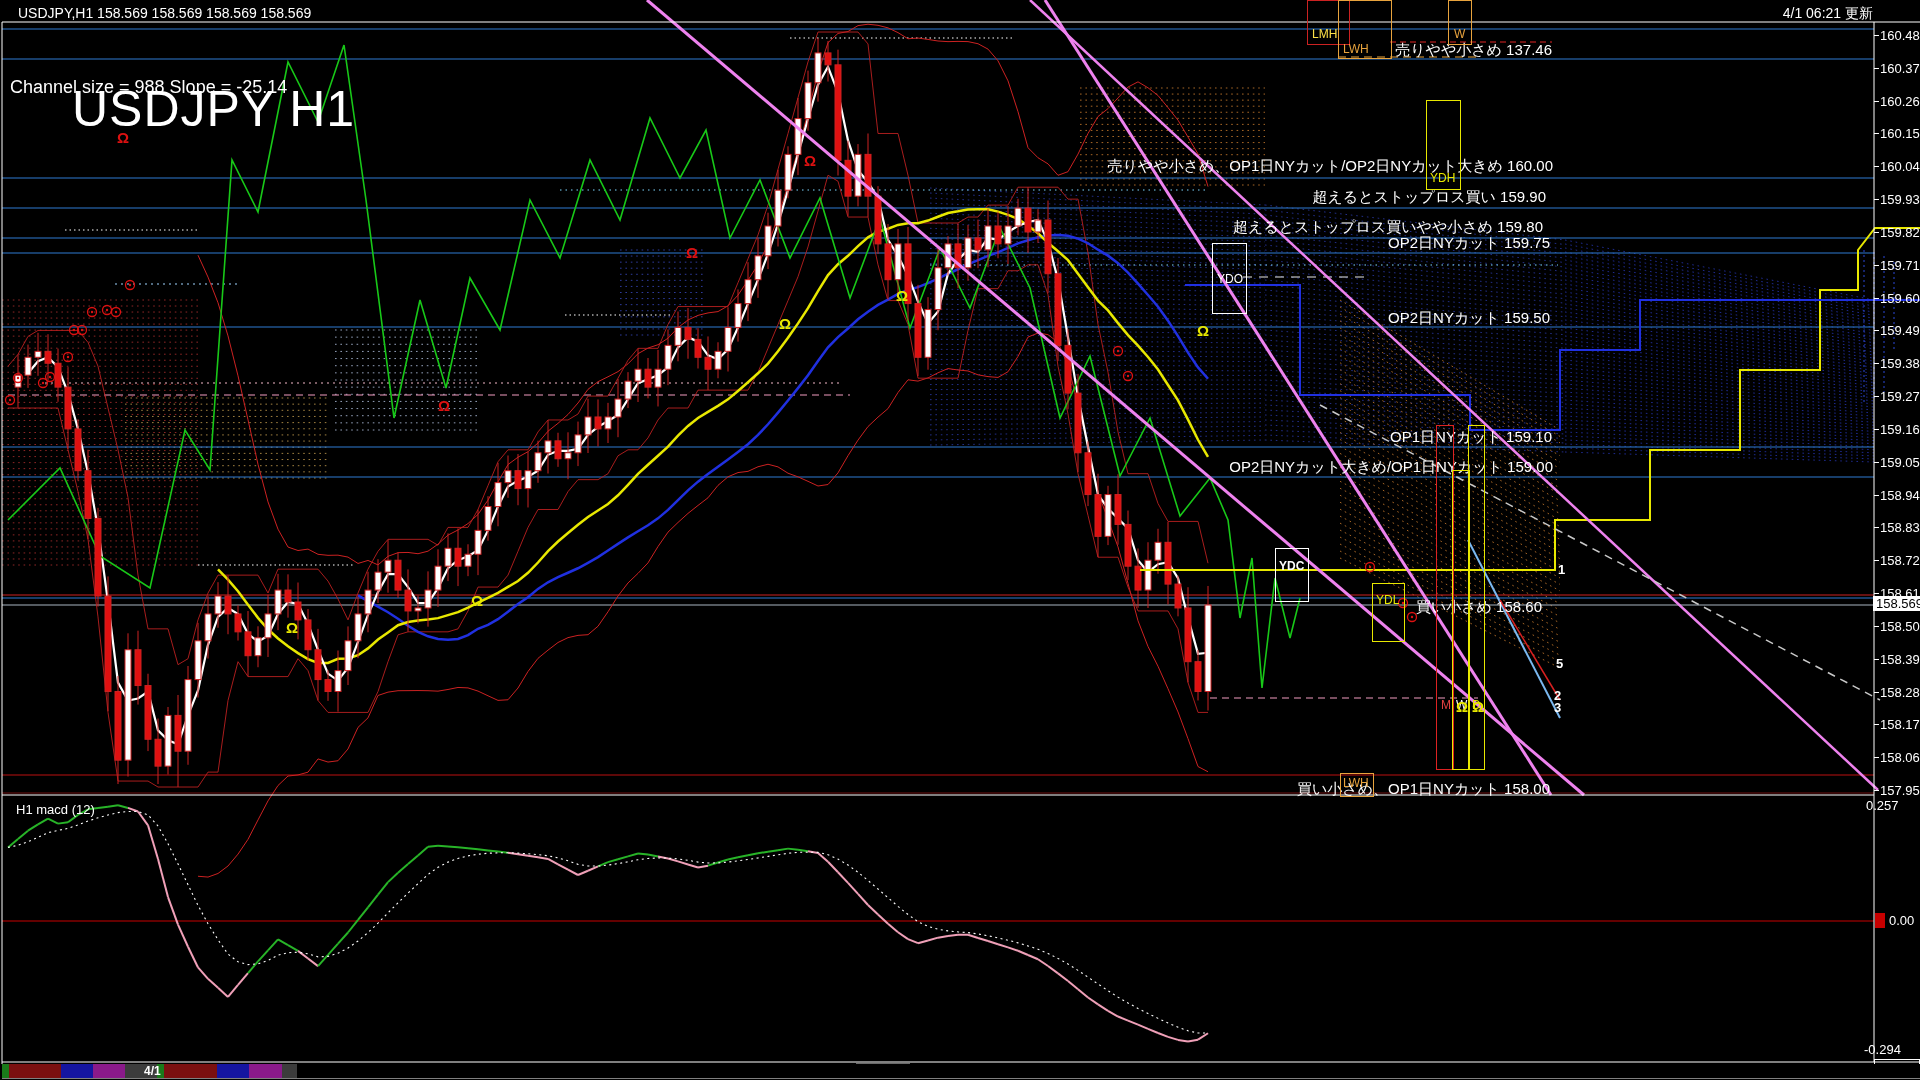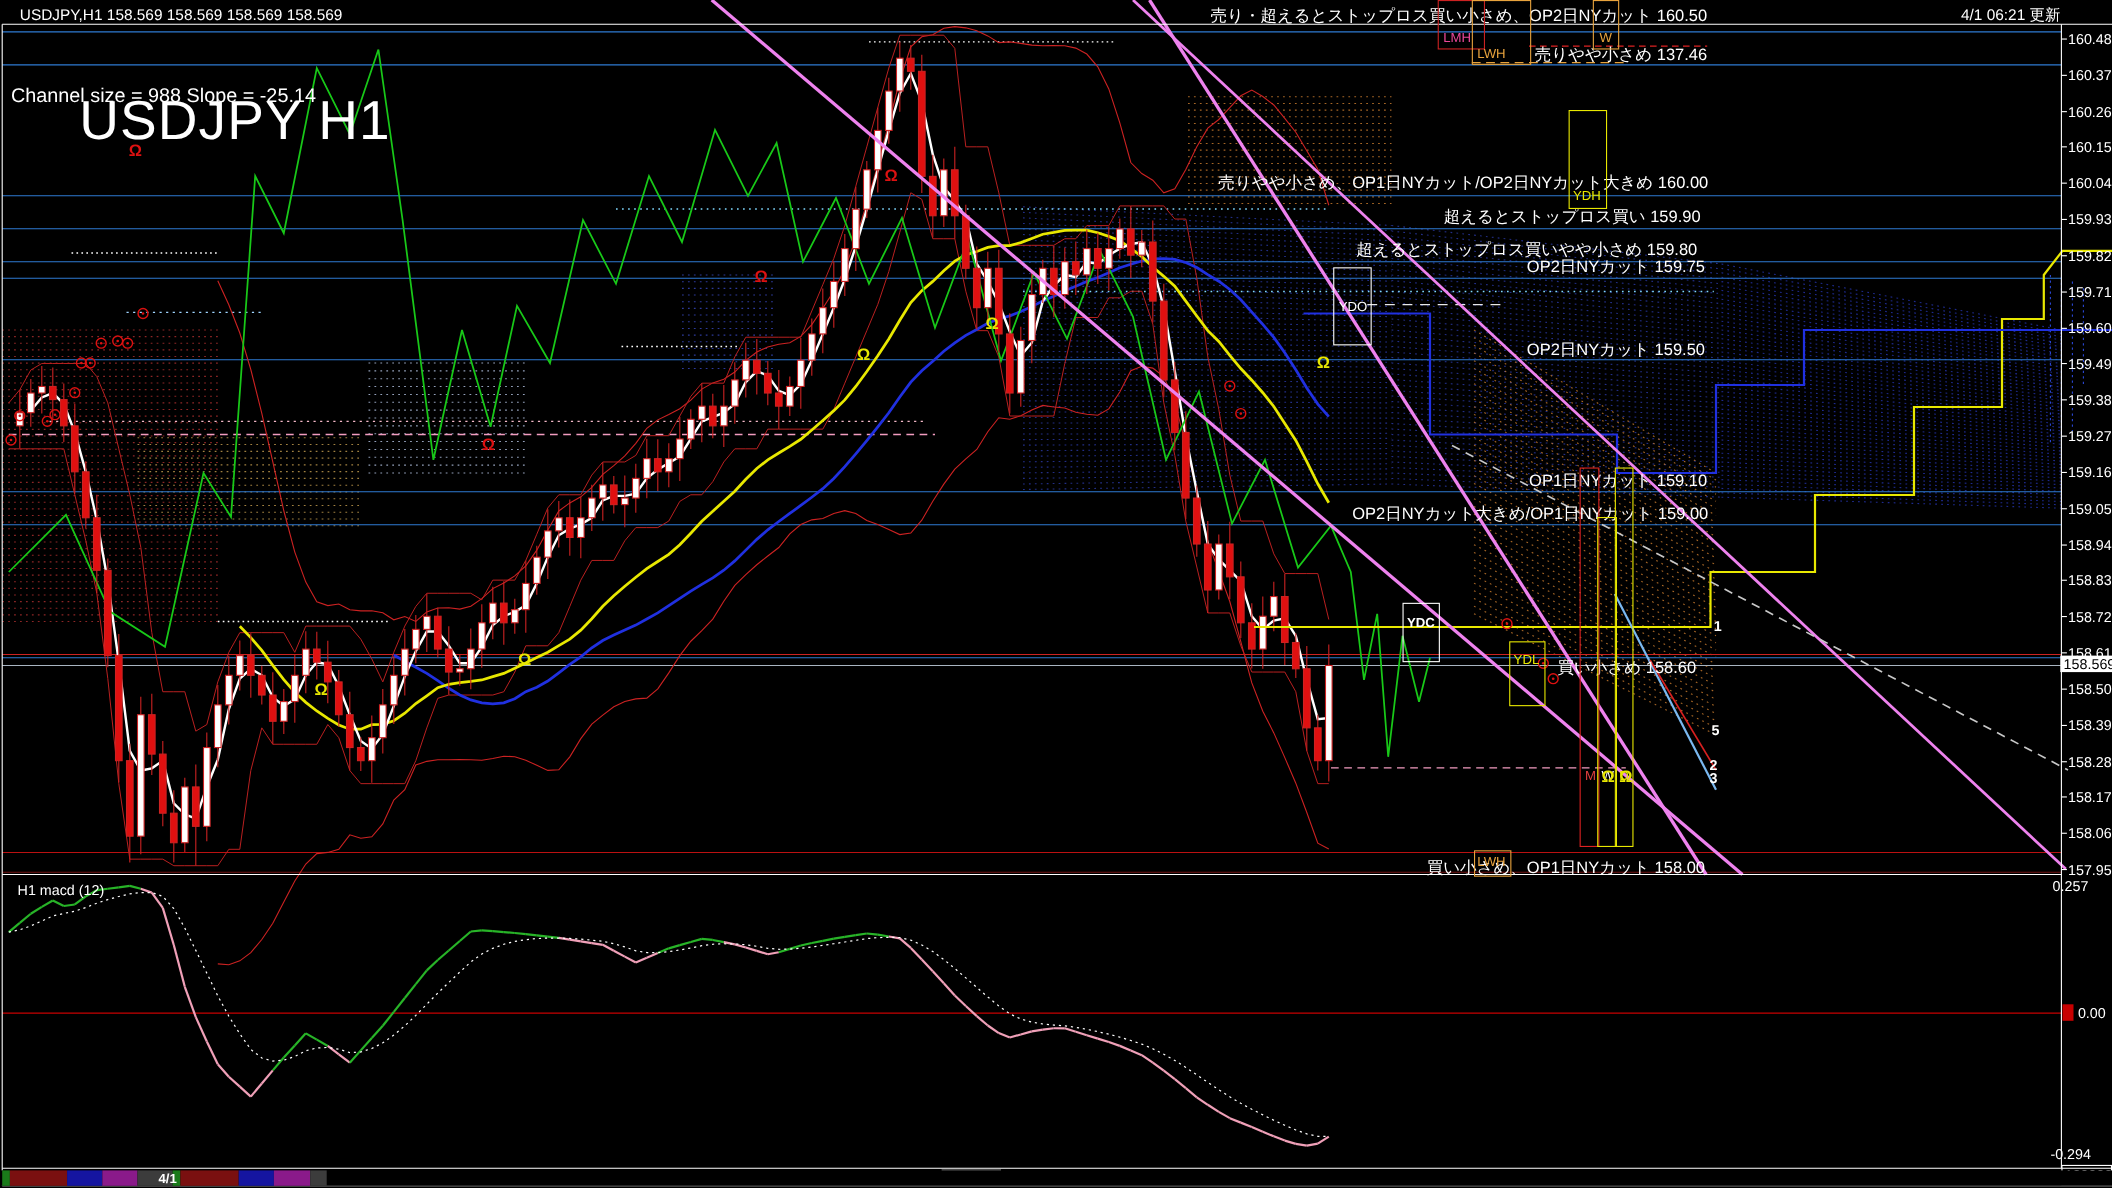"売り・超えるとストップロス買い小さめ、OP2日NYカット 160.50" div.ann { html: <div>売り・超えるとストップロス買い小さめ、OP2日NYカット 160.50</div> -> none }
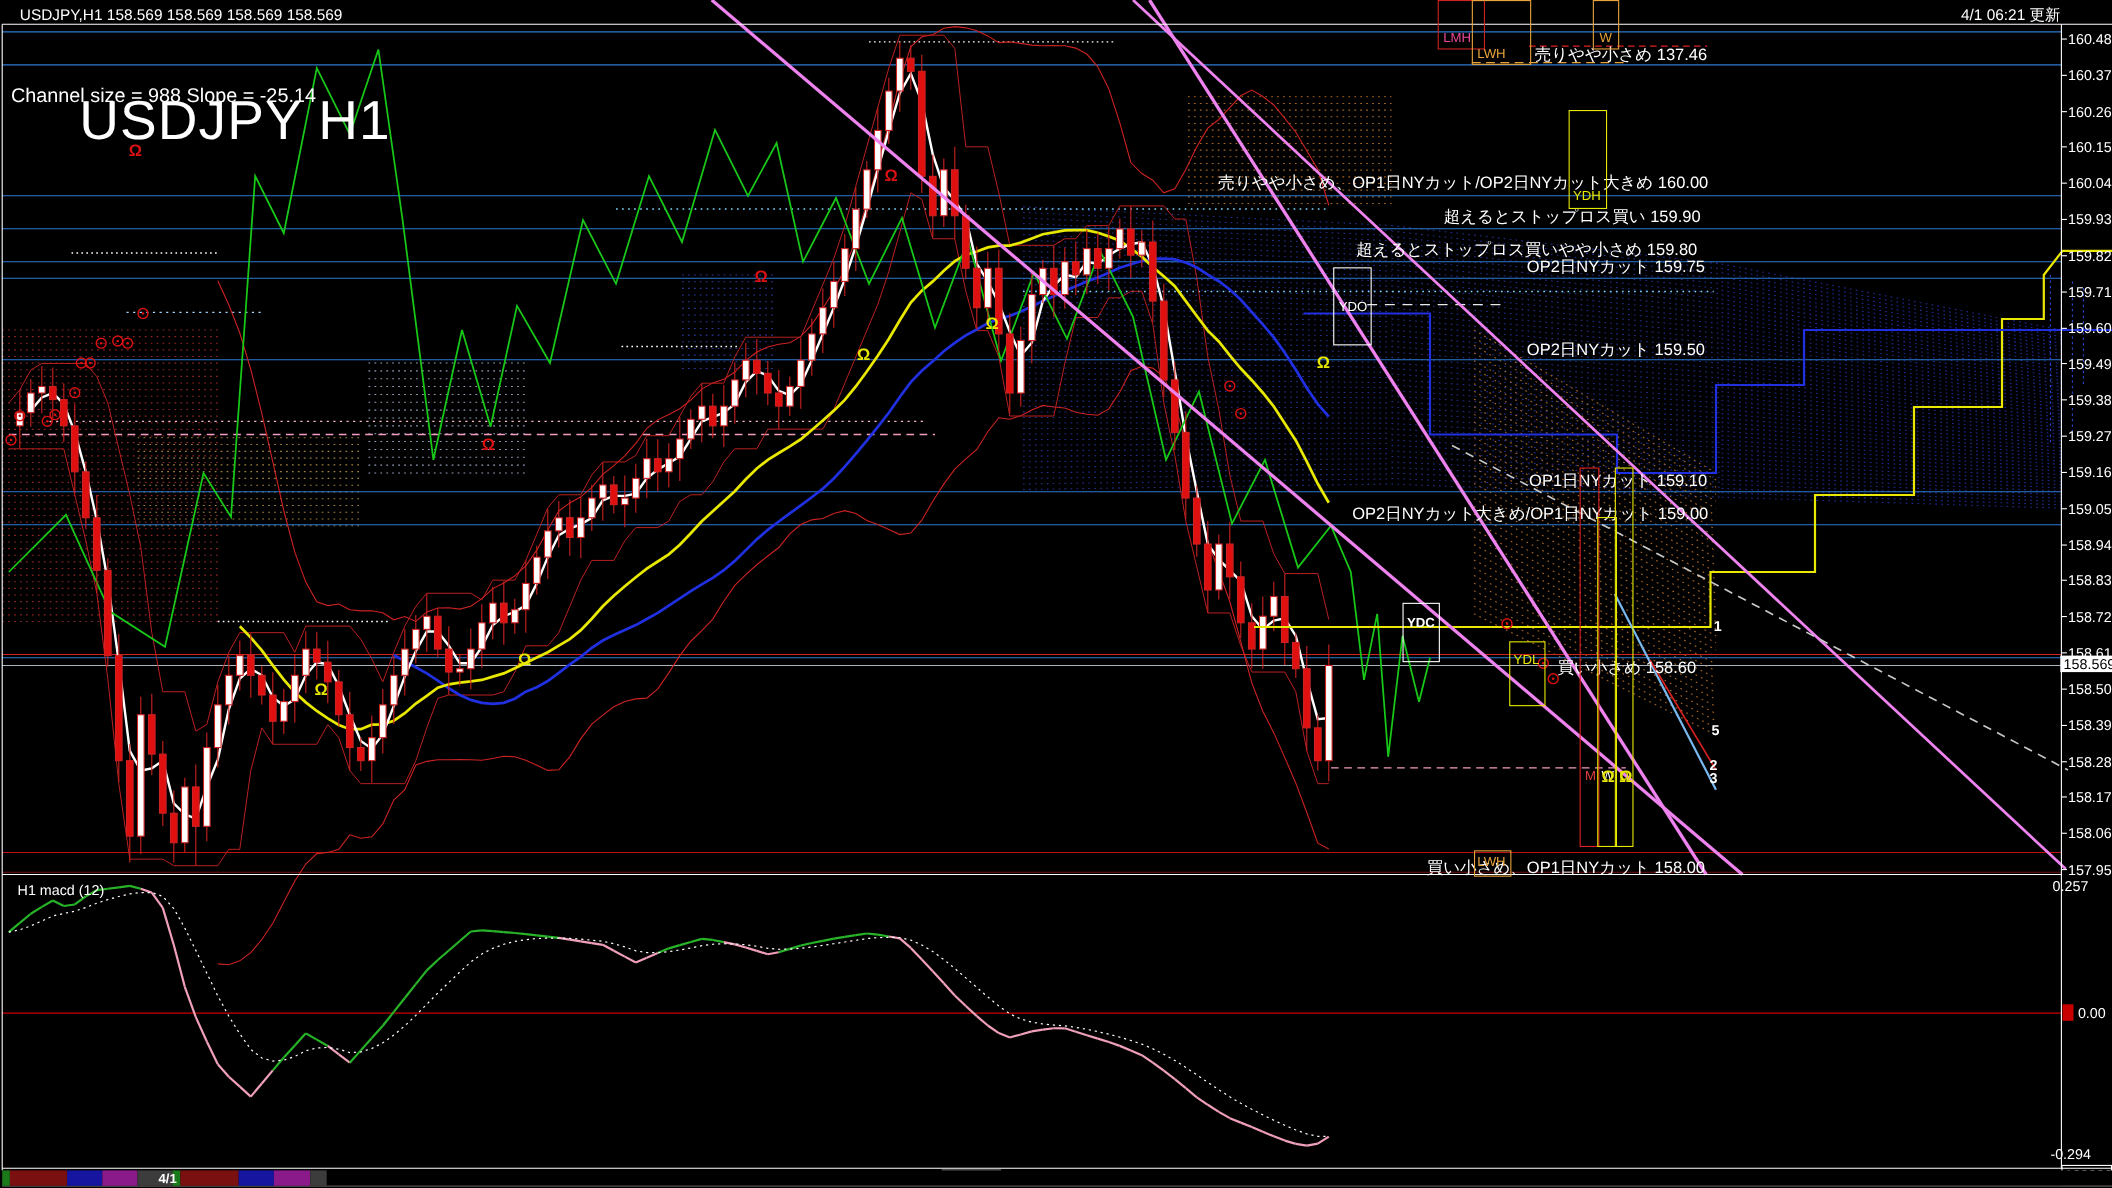"LMH" span { color: #ec4899 -> #fde047 }
